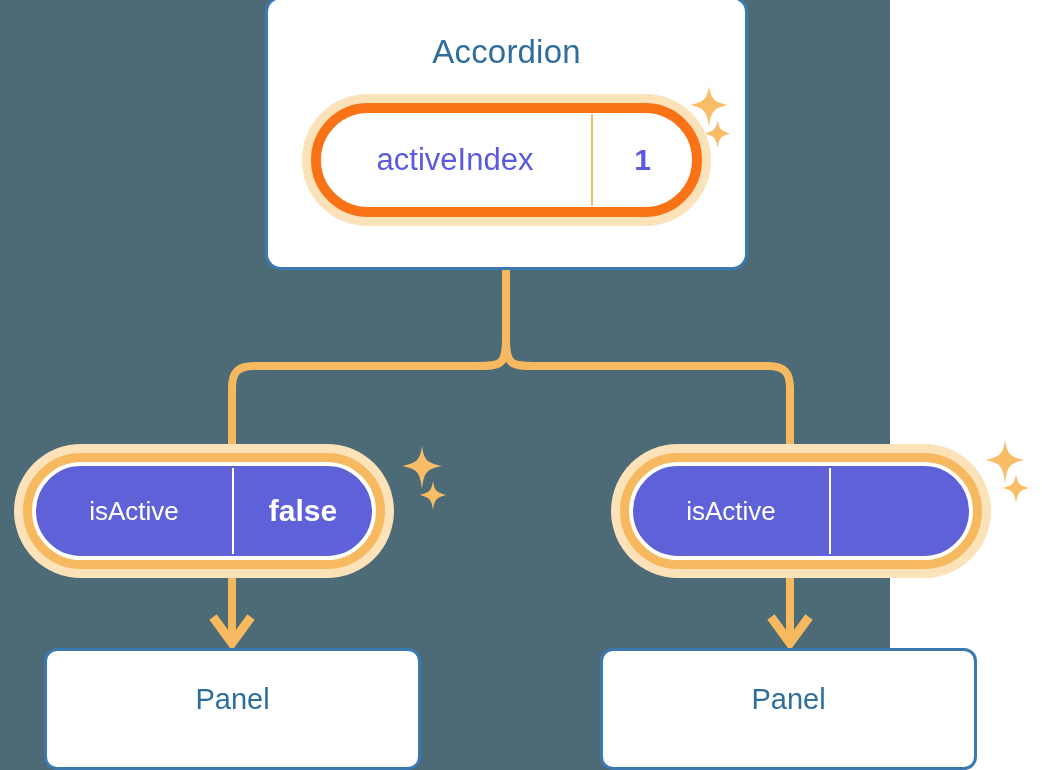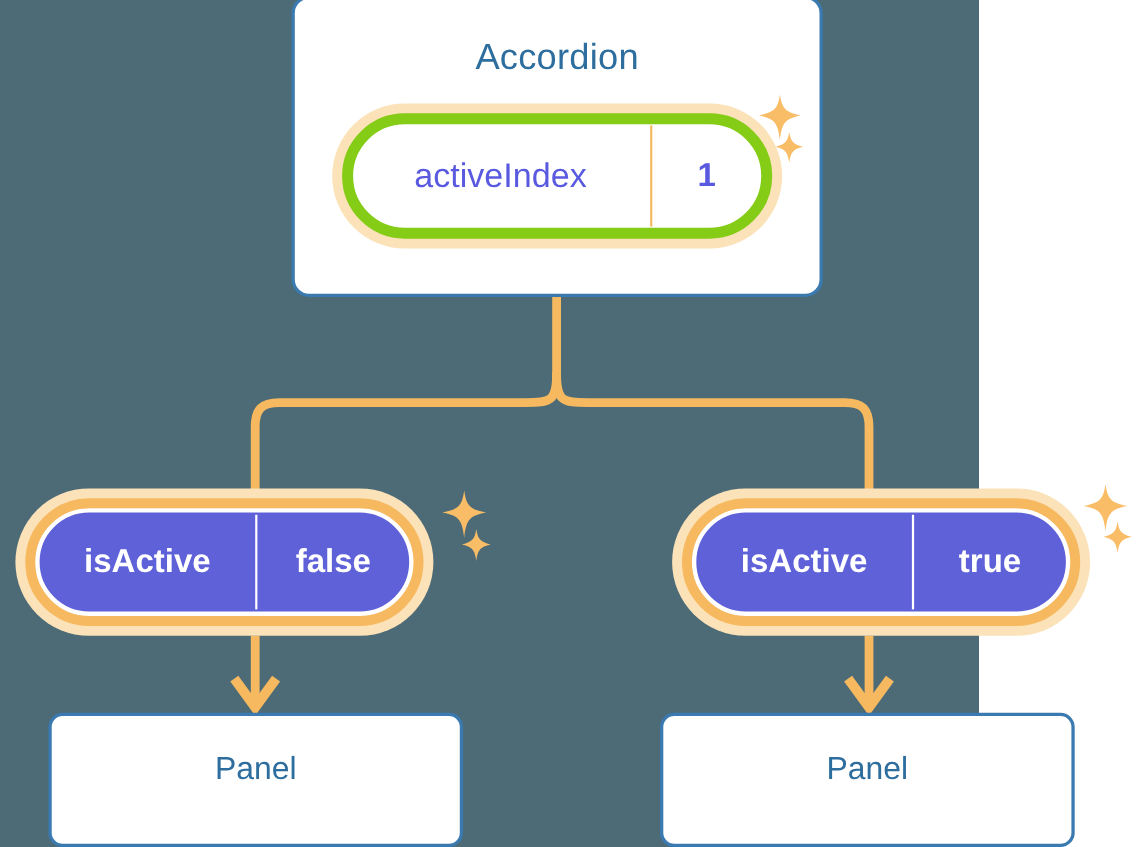"activeIndex" .pill-top { border: 10px solid #84cc16 -> 10px solid #f97316 }
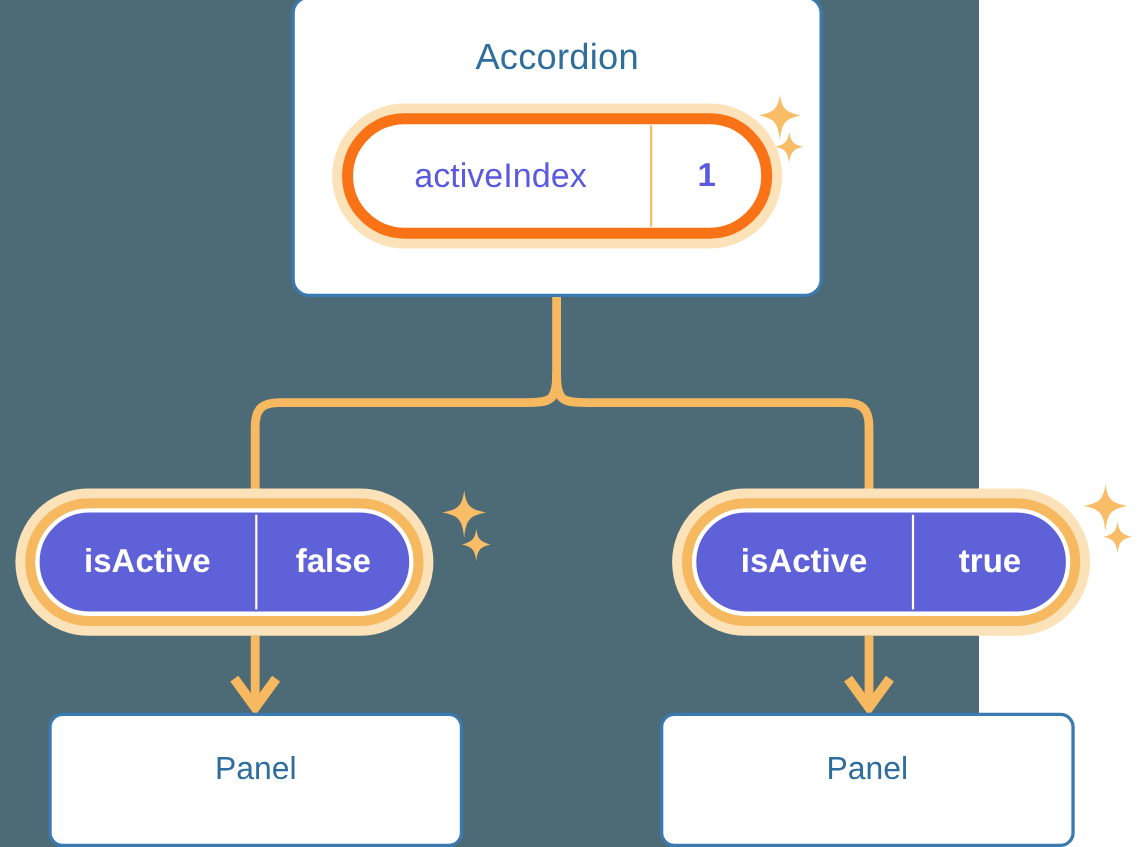"isActive" .pill-state .pill-key { font-size: 30px -> 26px; font-weight: 700 -> 400 }
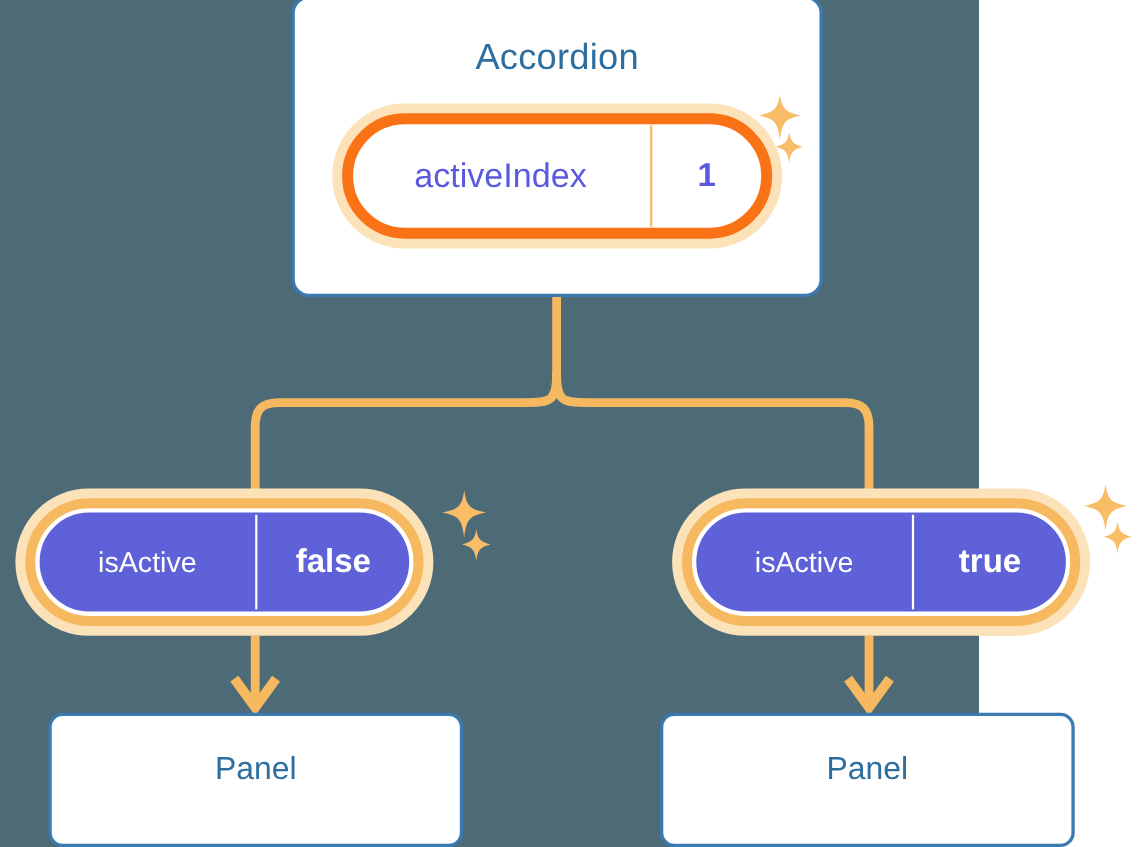"true" div.pill-val { html: <div>true</div> -> none }
